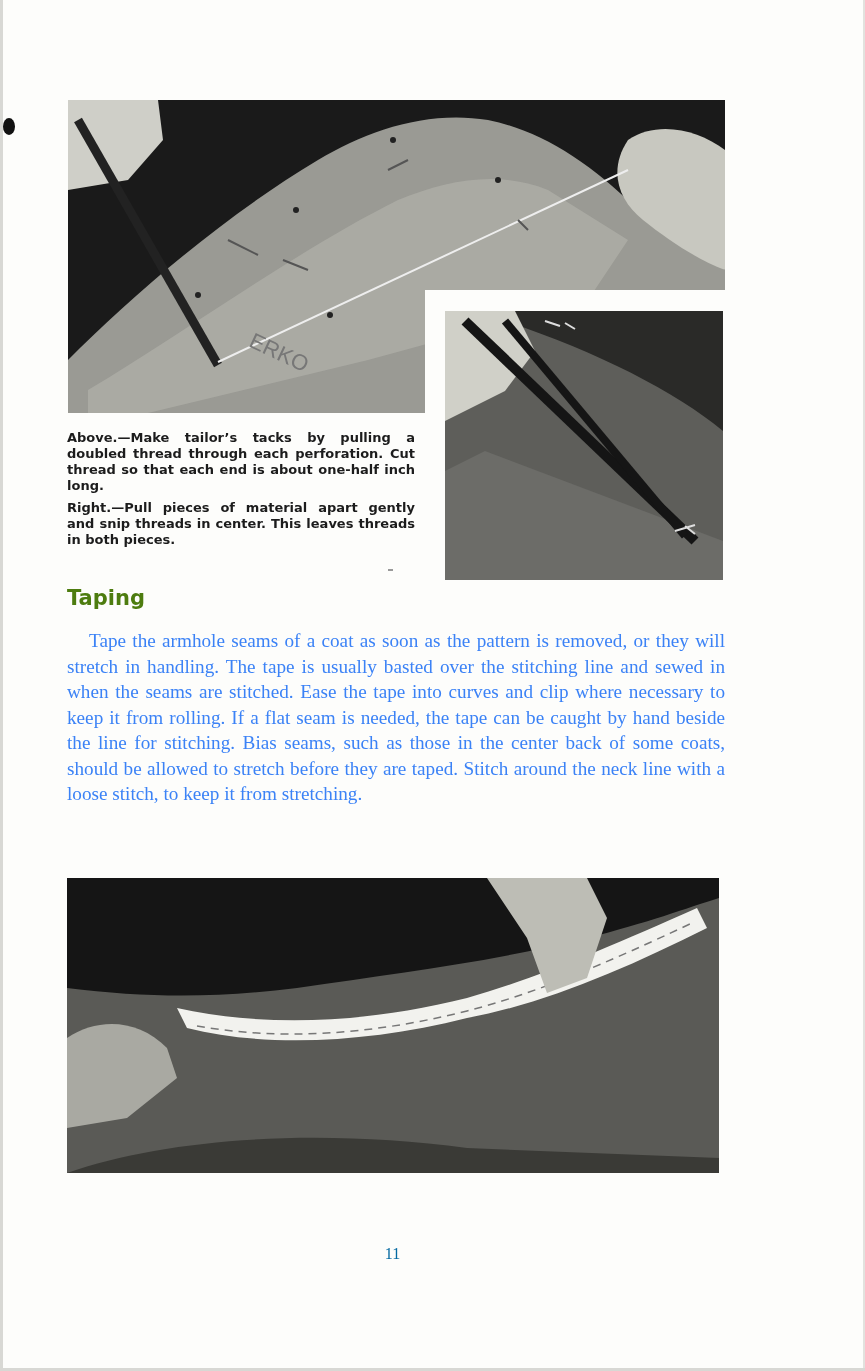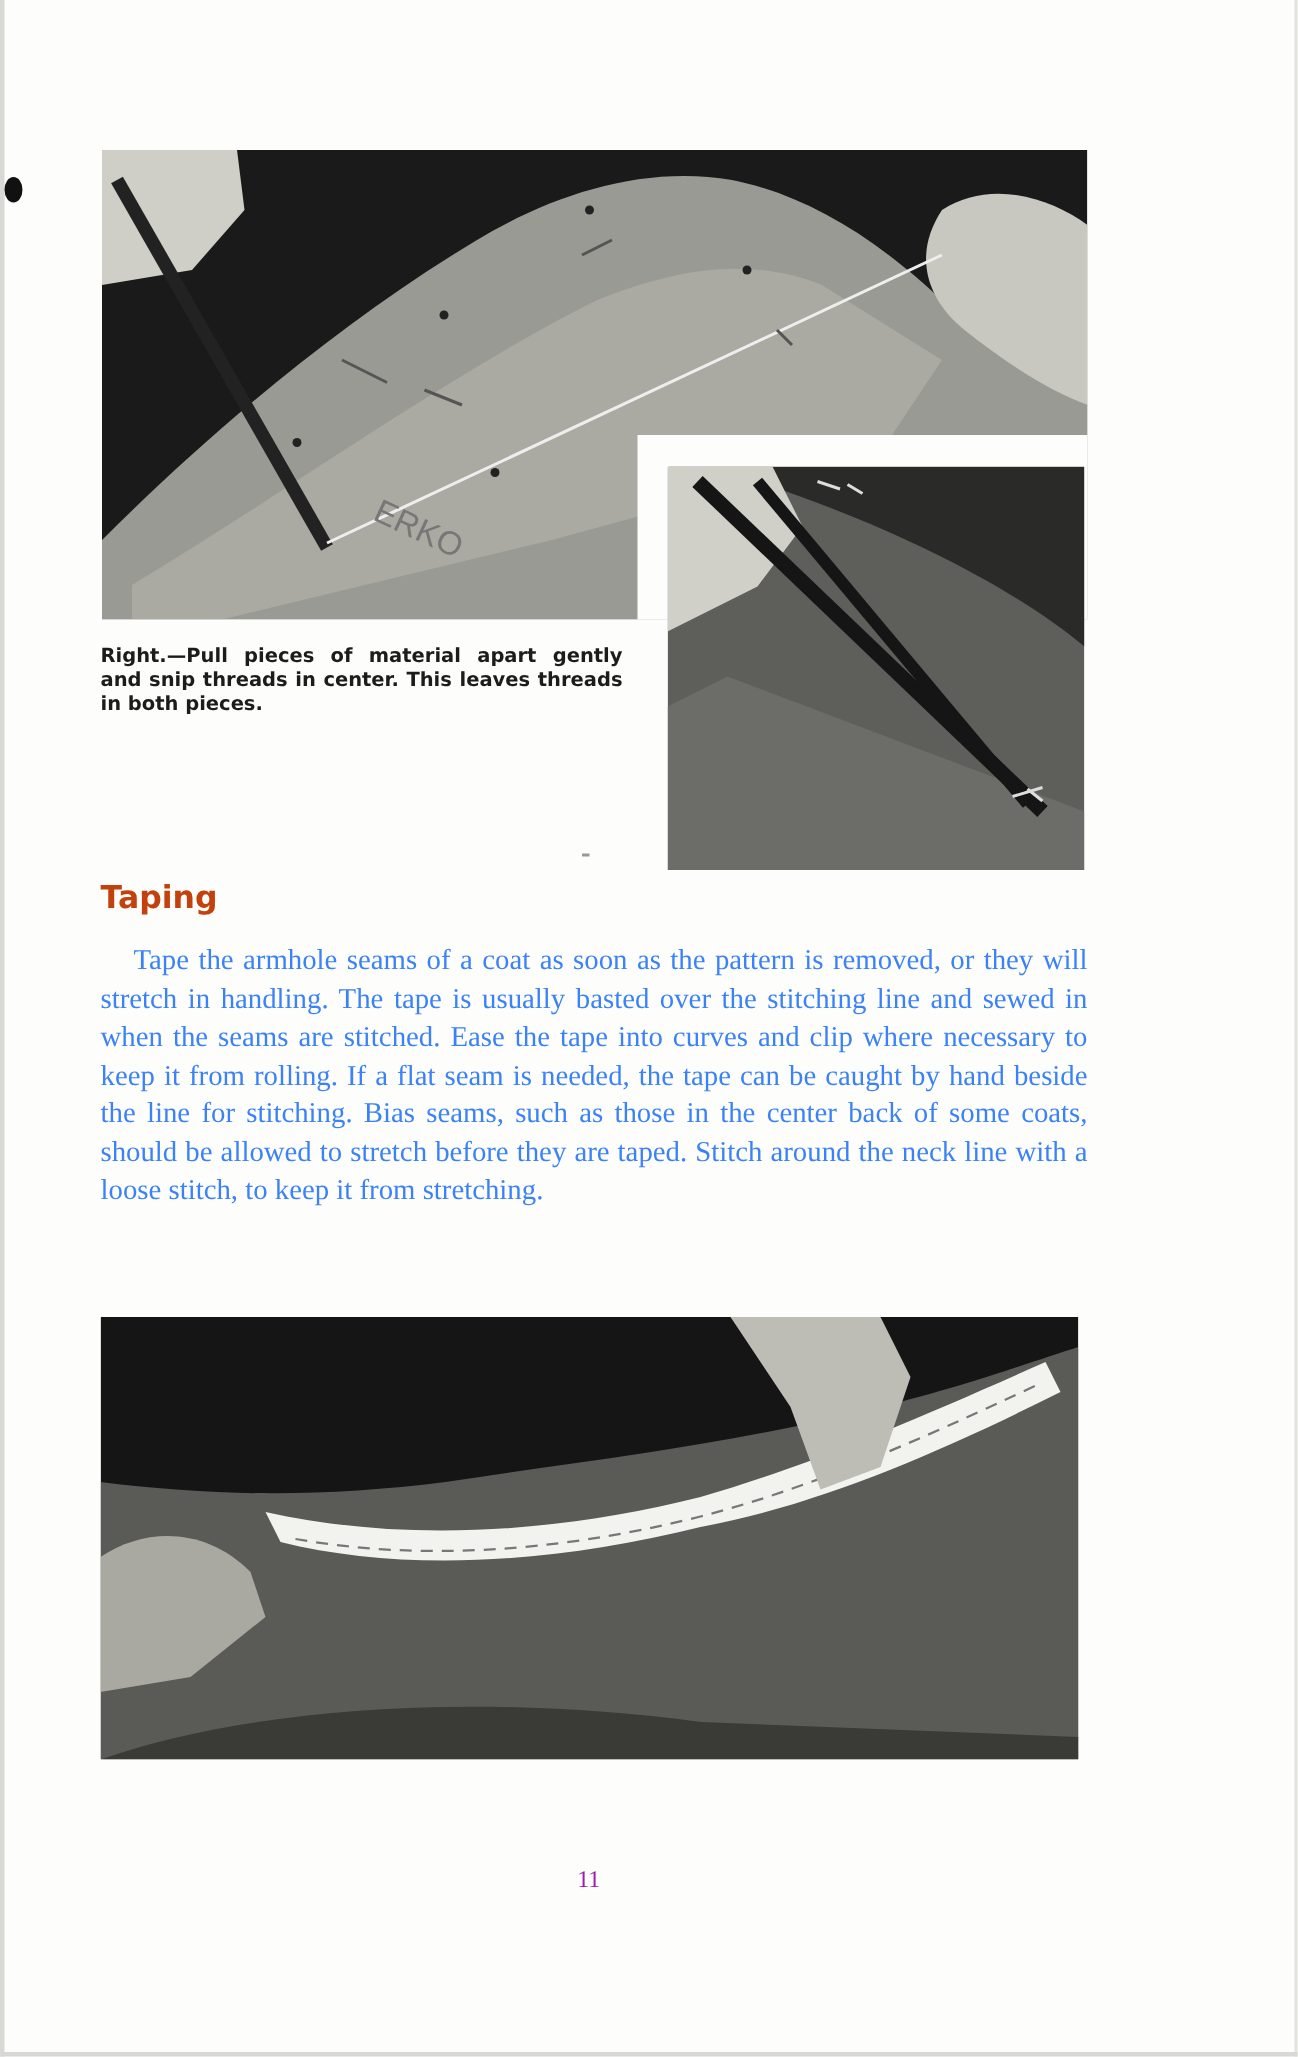"Above.—Make tailor’s tacks by pulling" p { html: none -> <p>Above.—Make tailor’s tacks by pulling a doubled thread through each perforation. Cut thread so that each end is about one-half inch long.</p> }
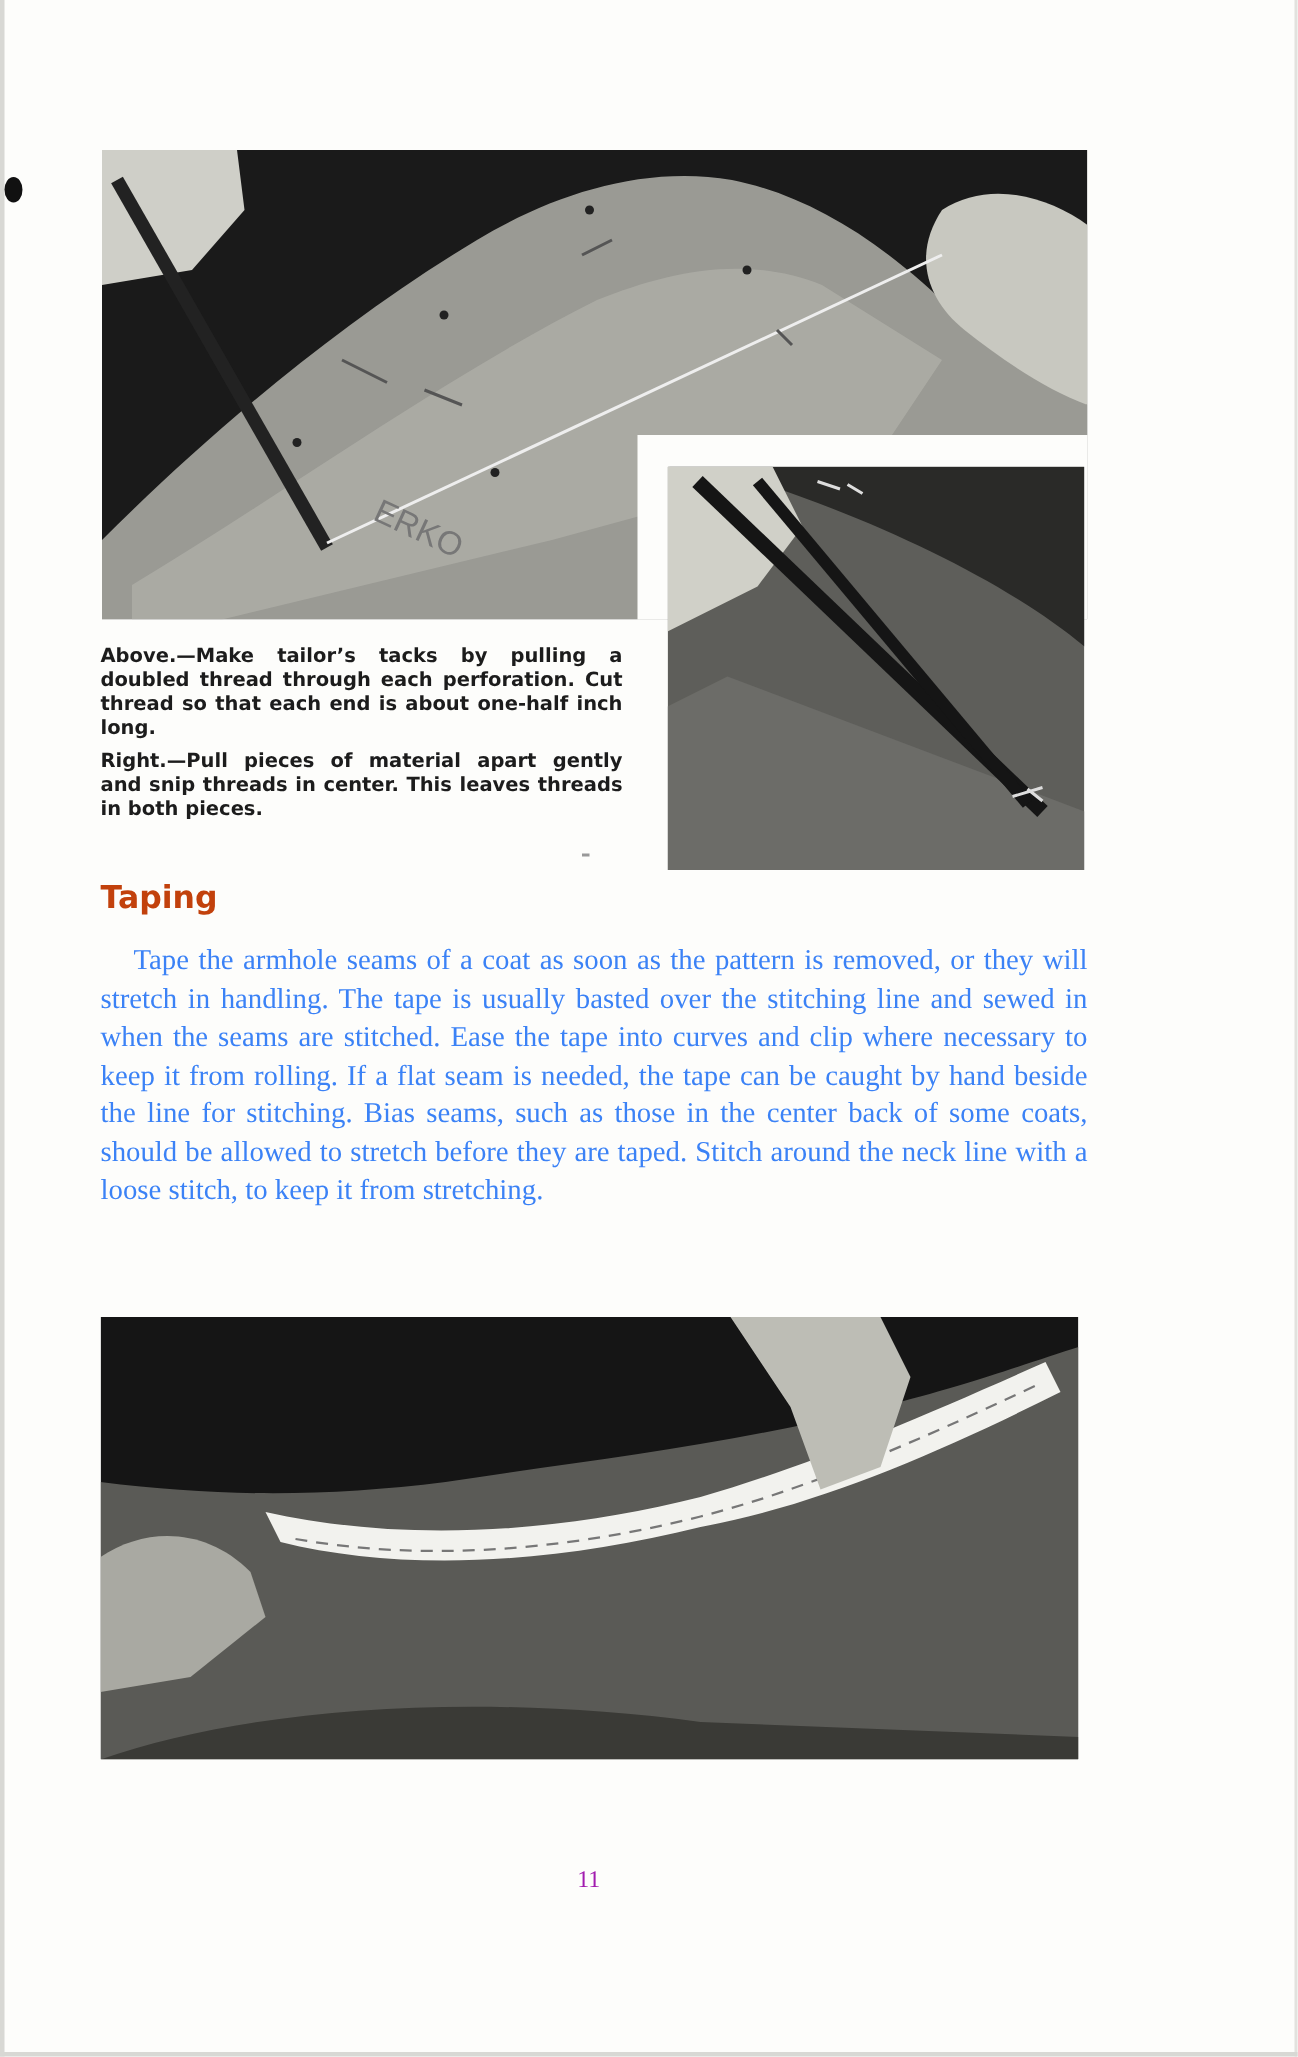"Taping" #heading { color: #c2410c -> #4d7c0f }
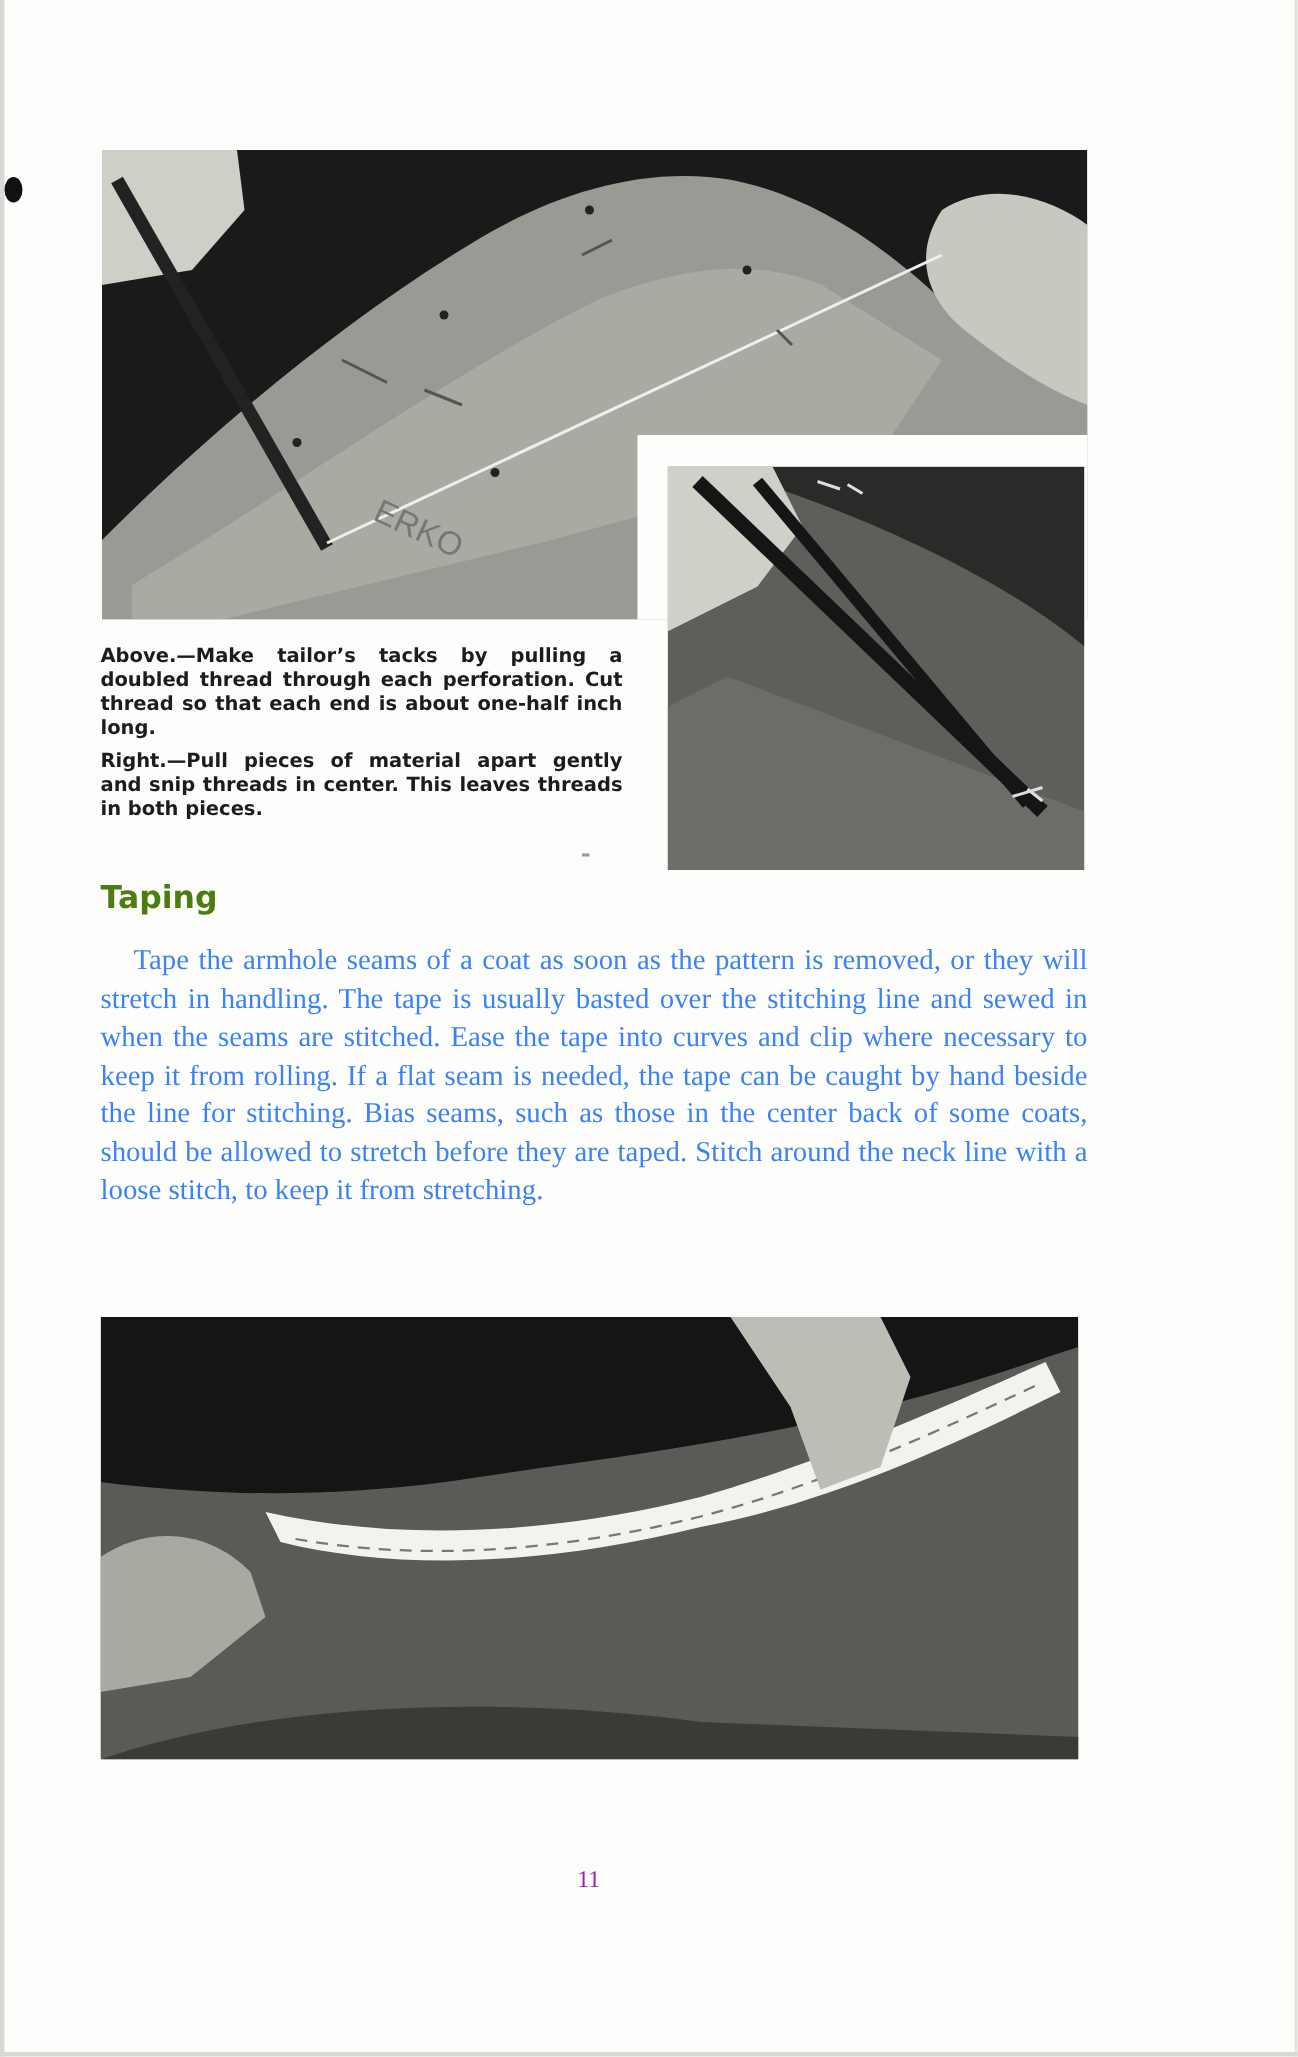"11" #page-number { color: #a21caf -> #0369a1 }
